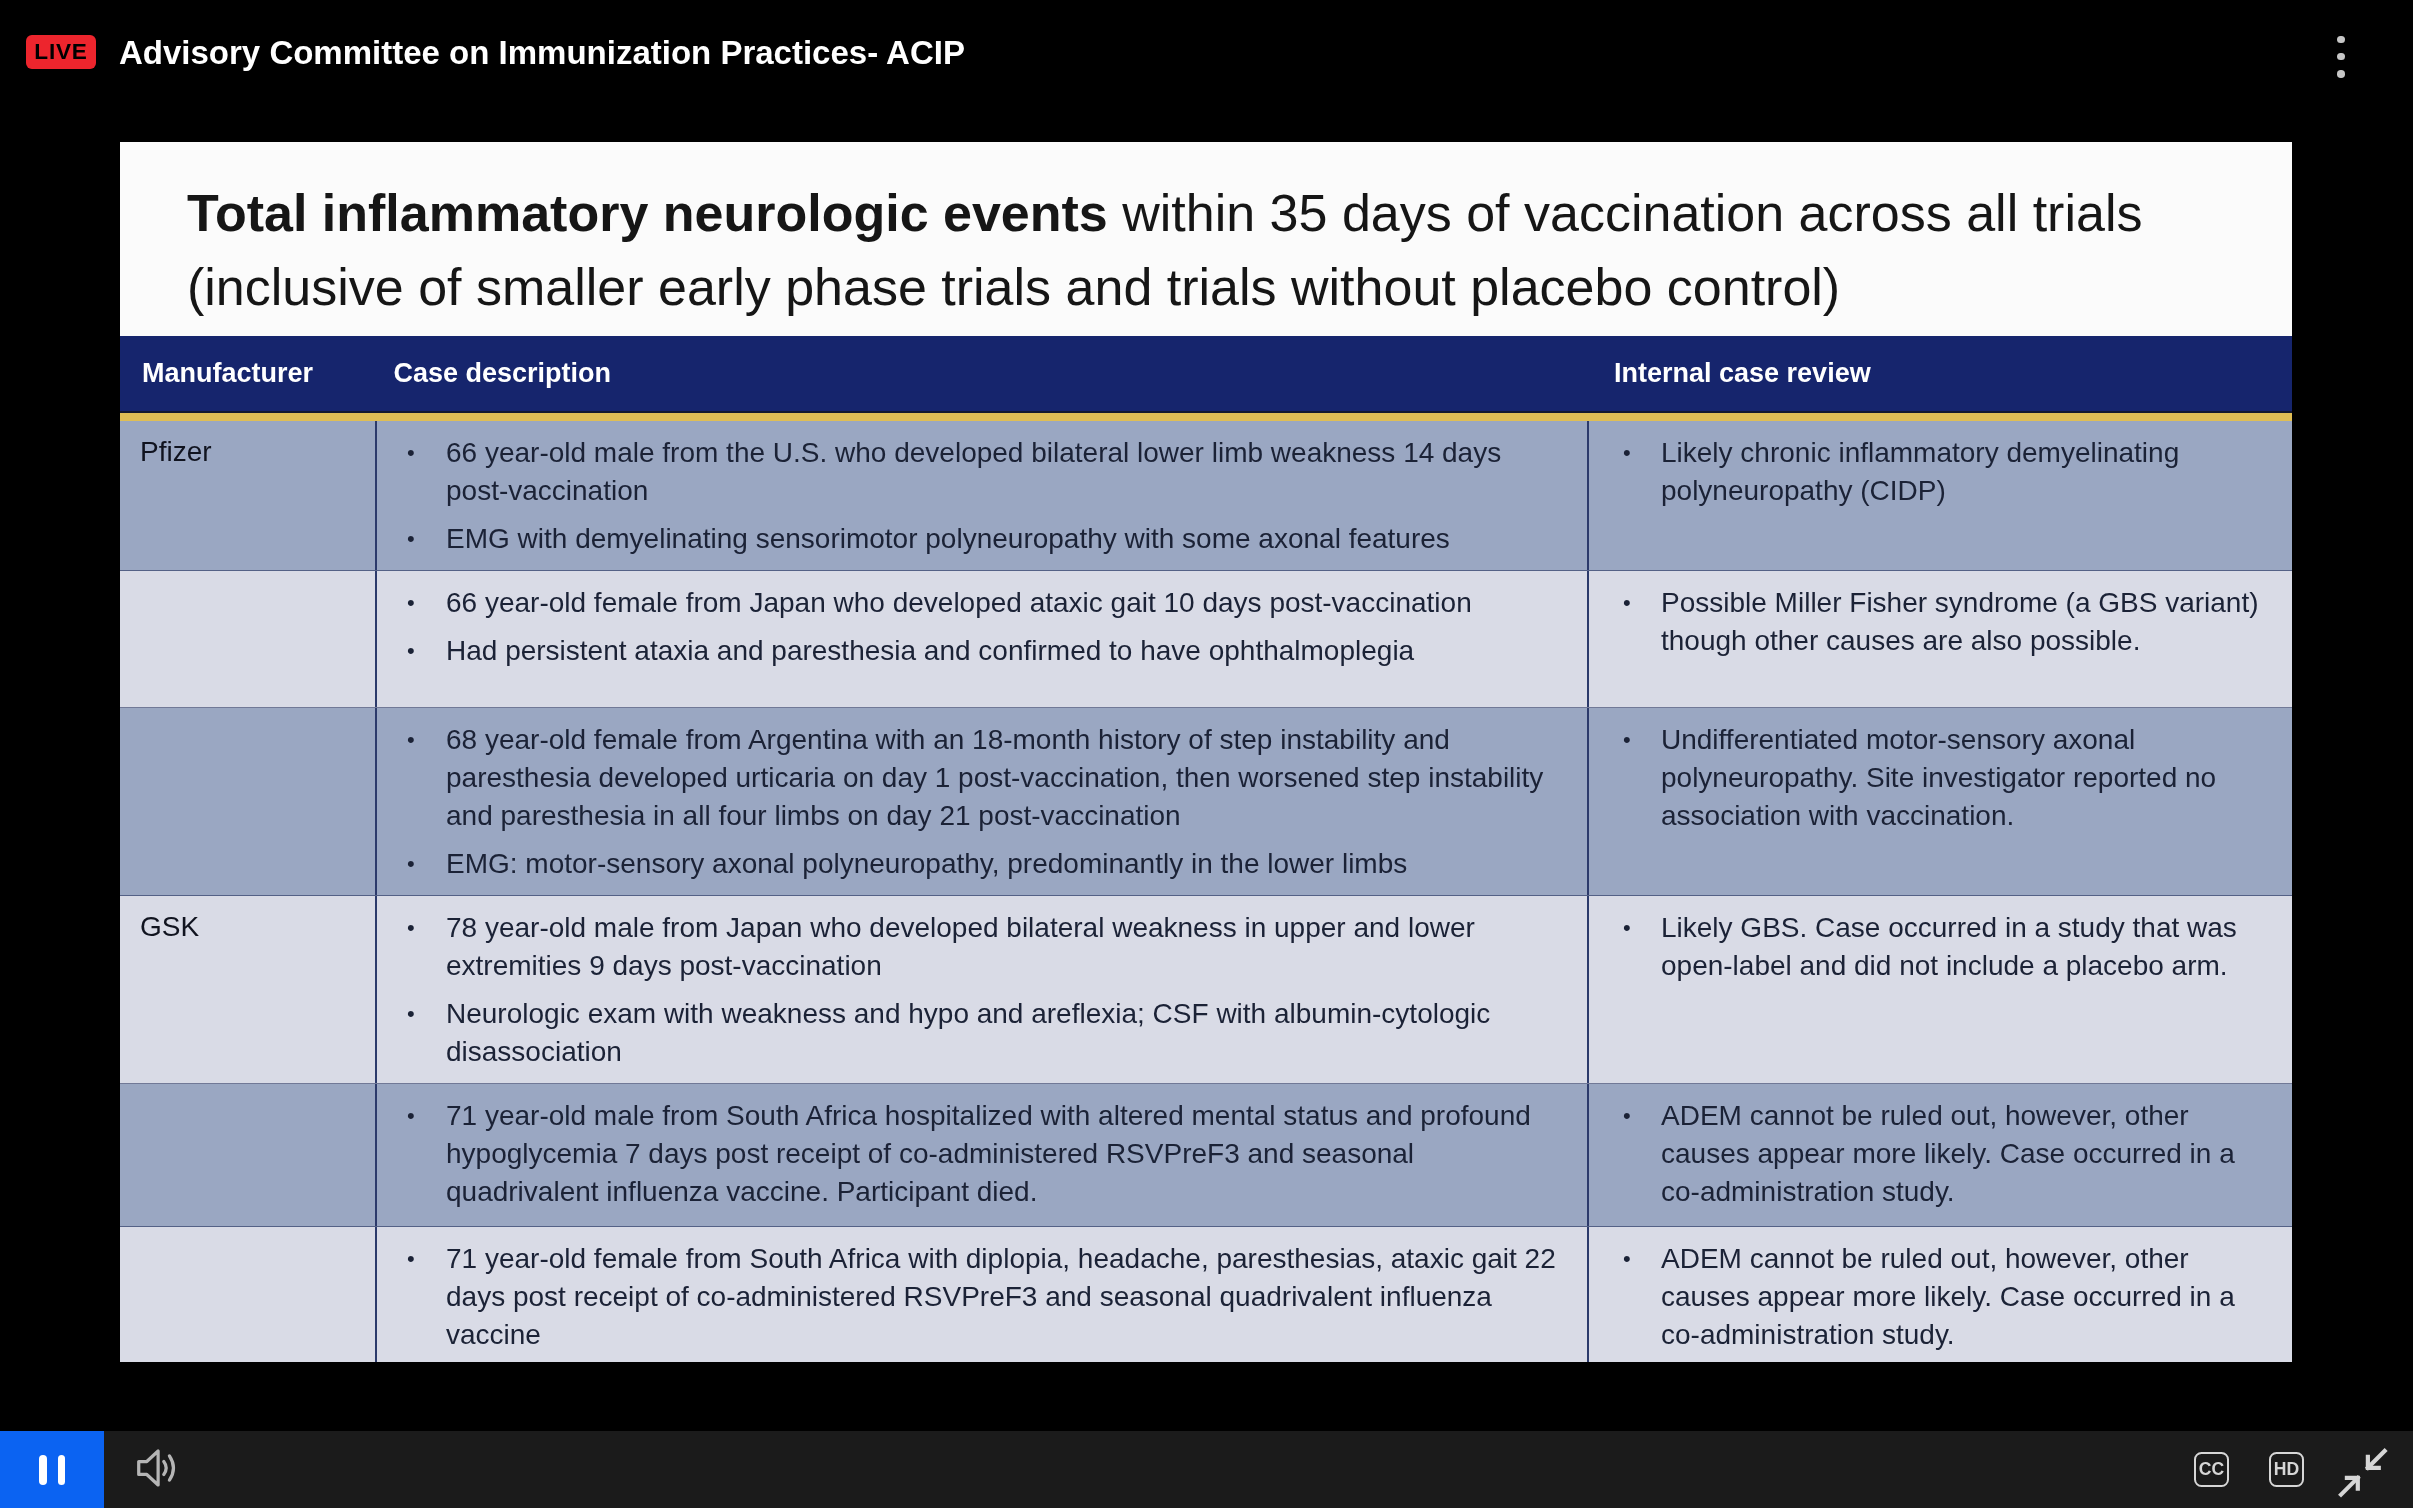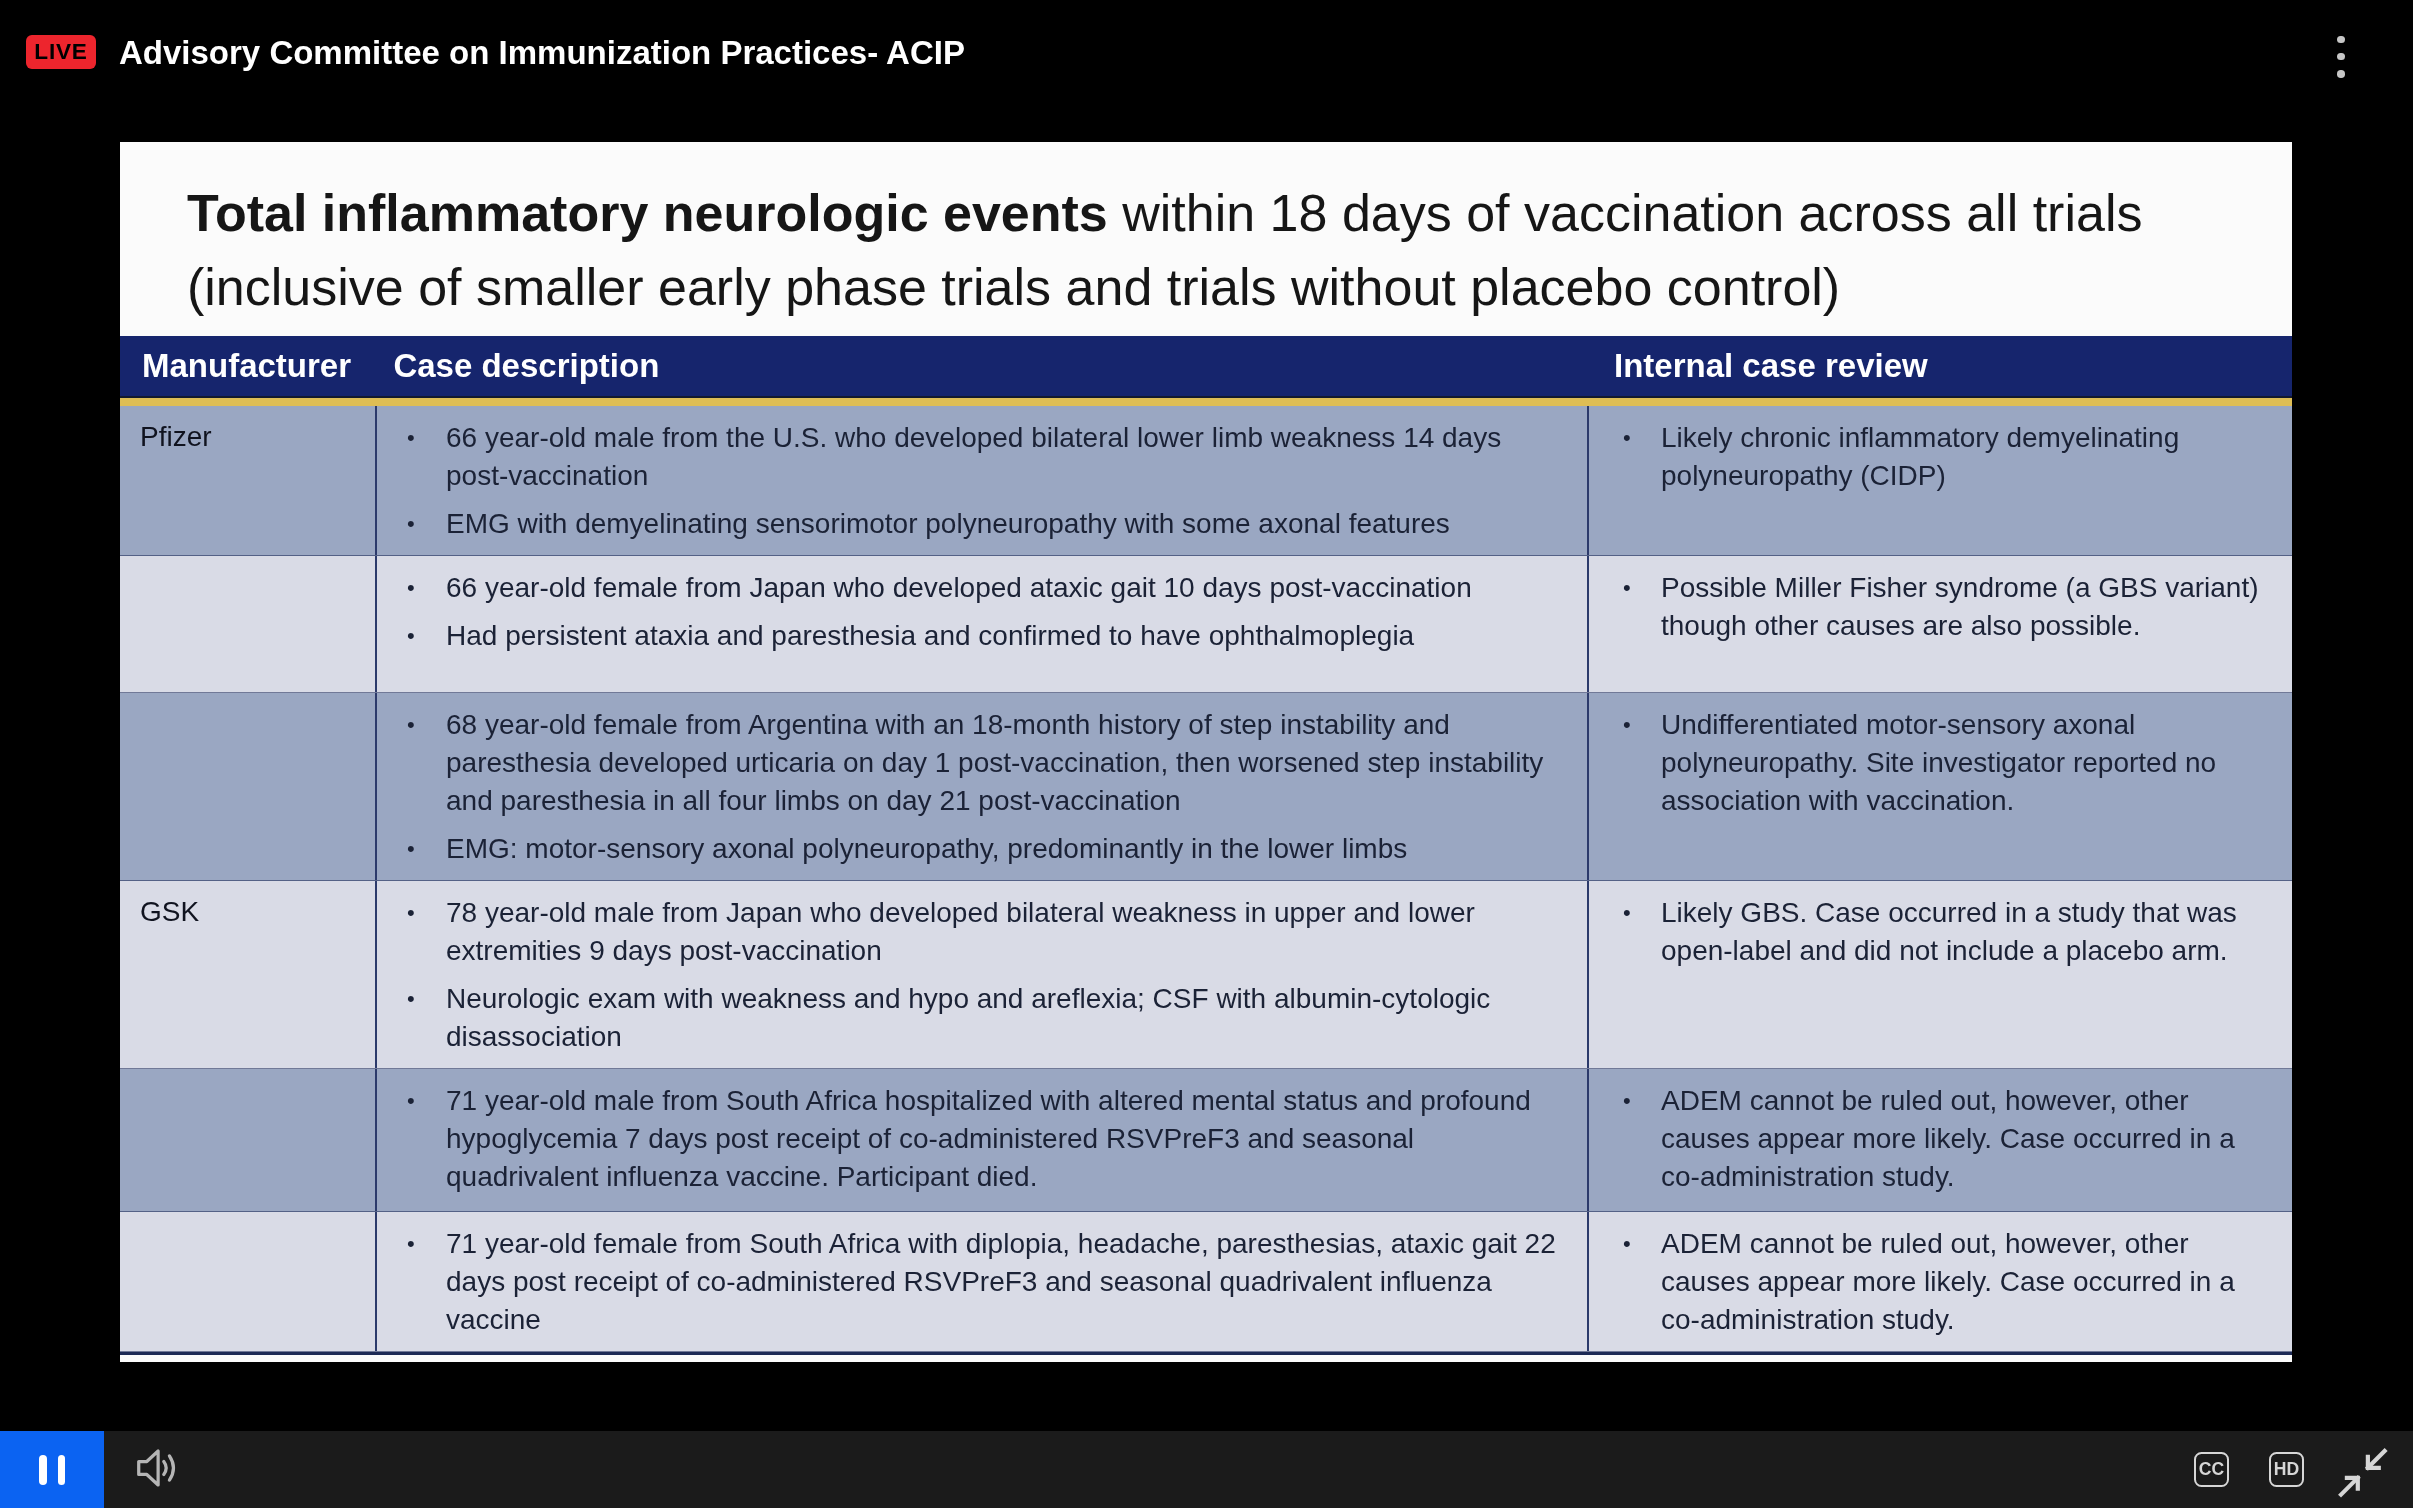"within 18 days of vaccination" span { text: 18 -> 35 }
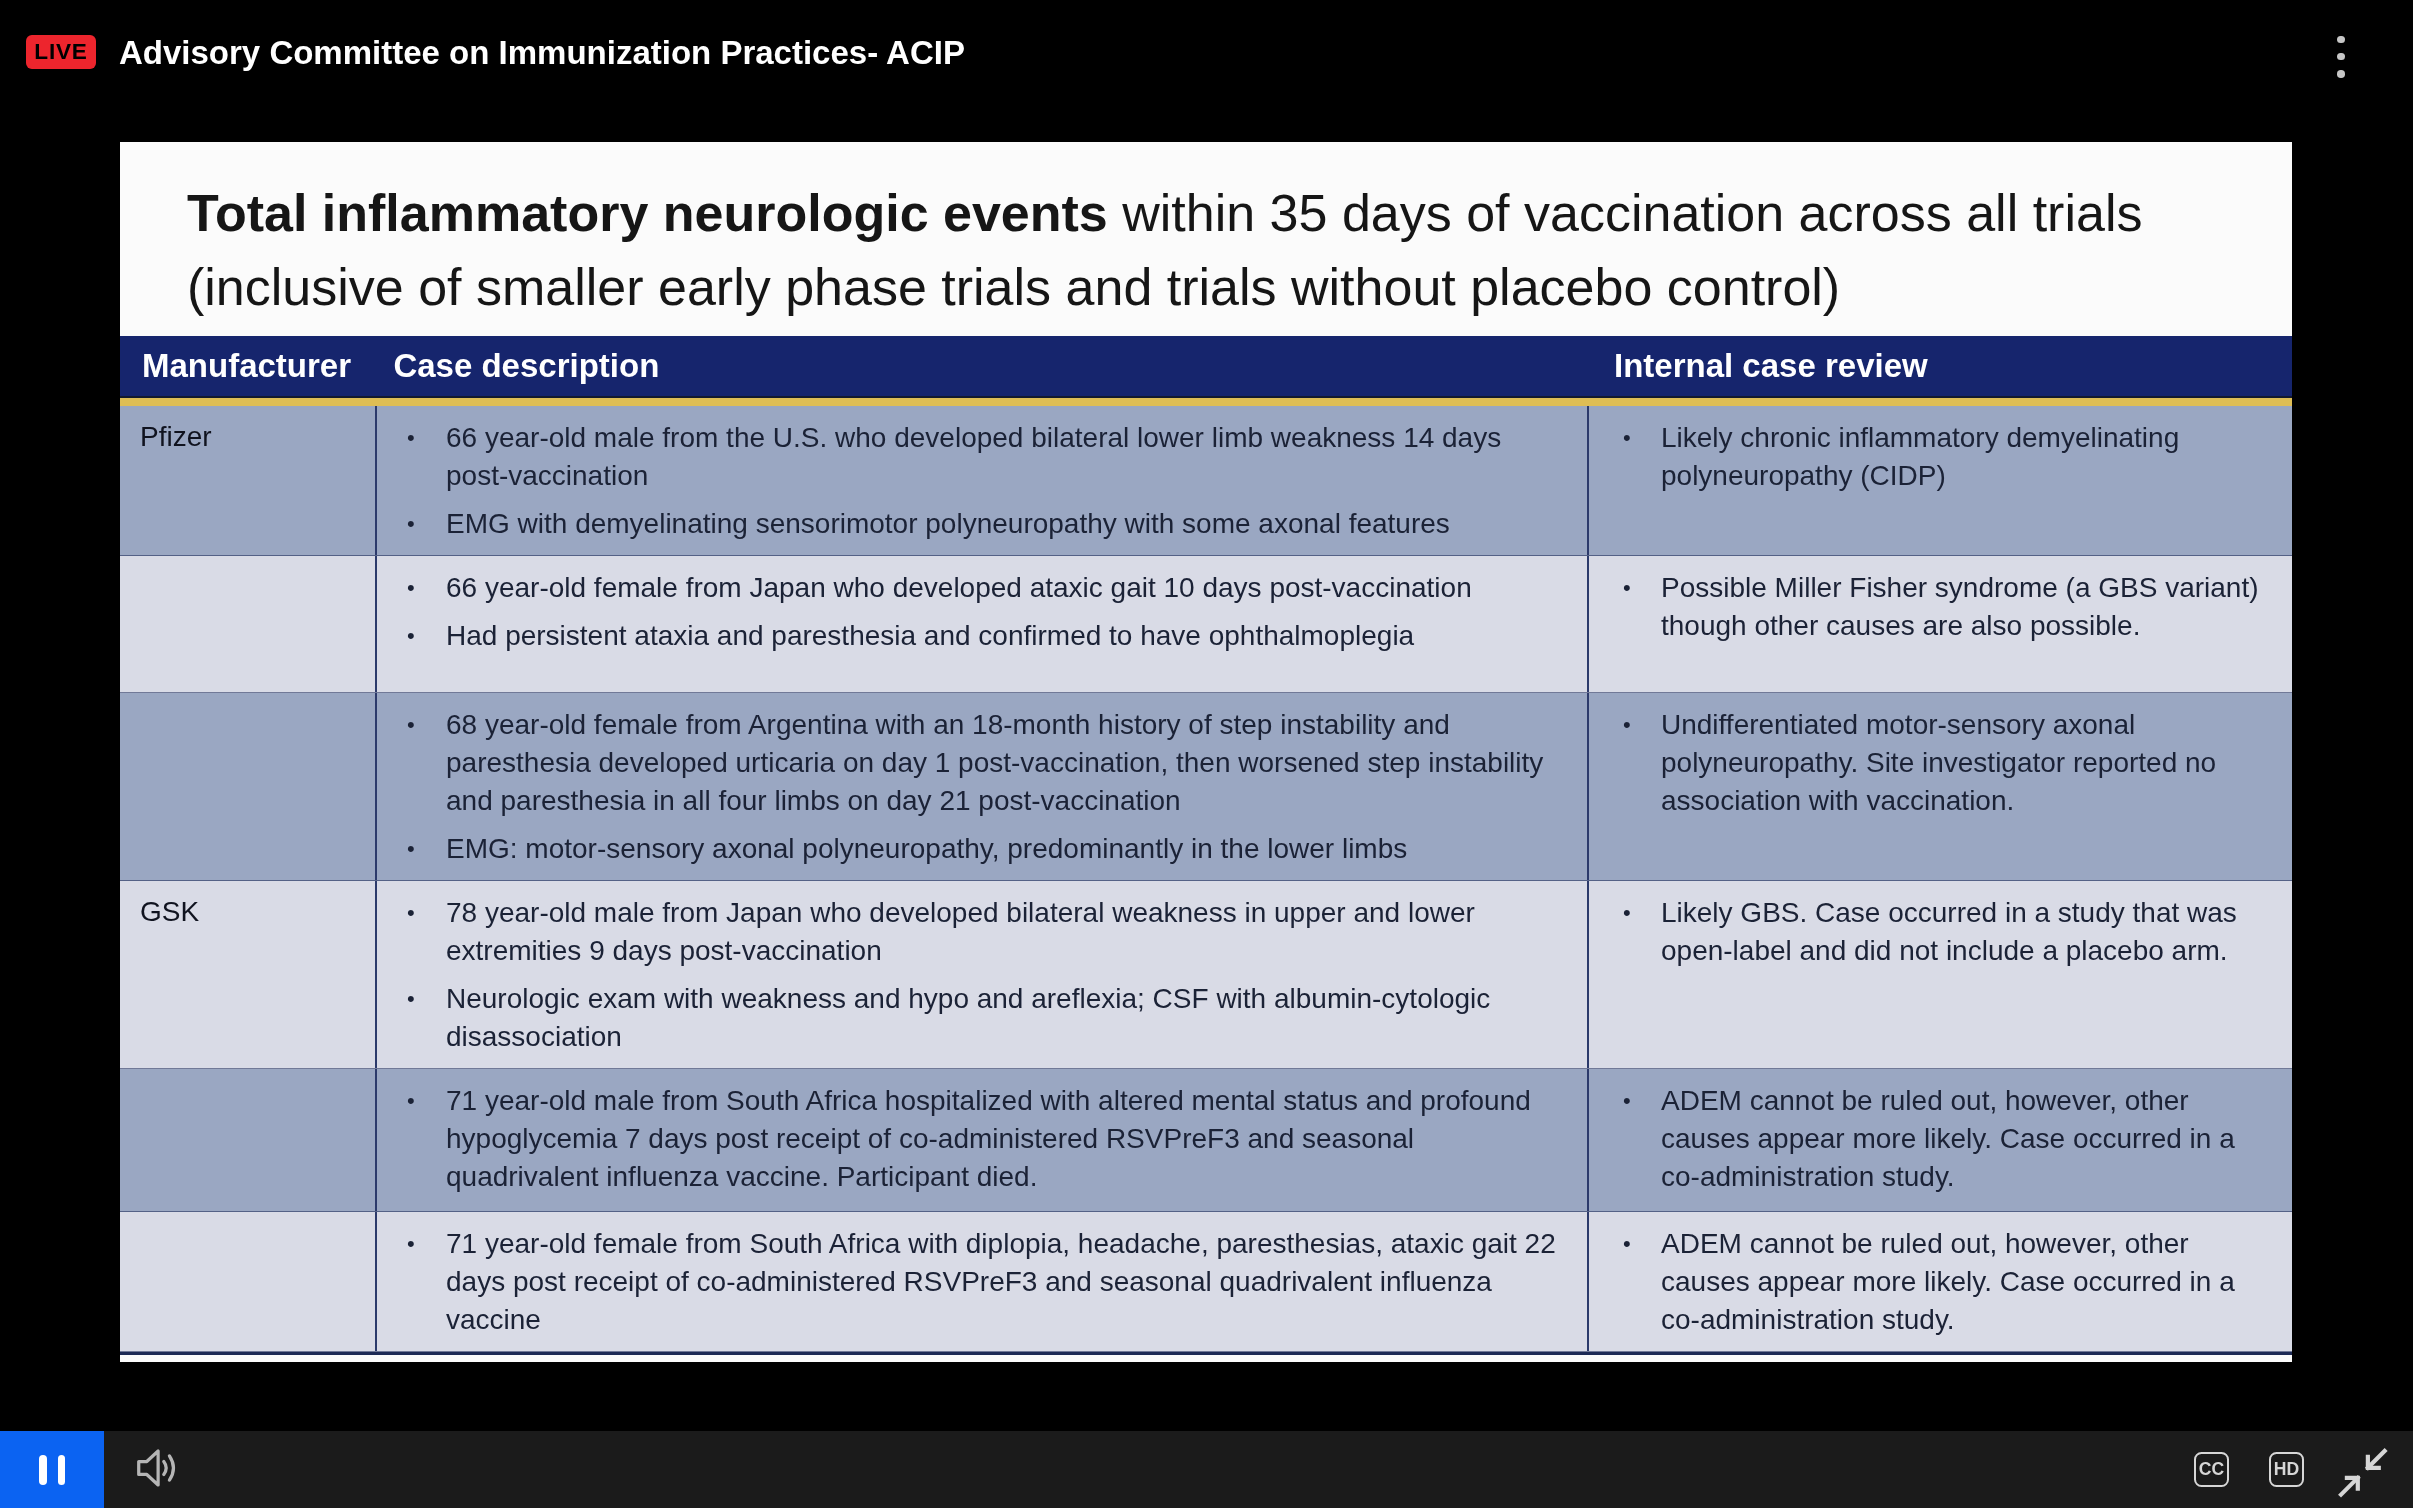"Manufacturer" .t-head { font-size: 33px -> 27px; height: 60px -> 75px }
